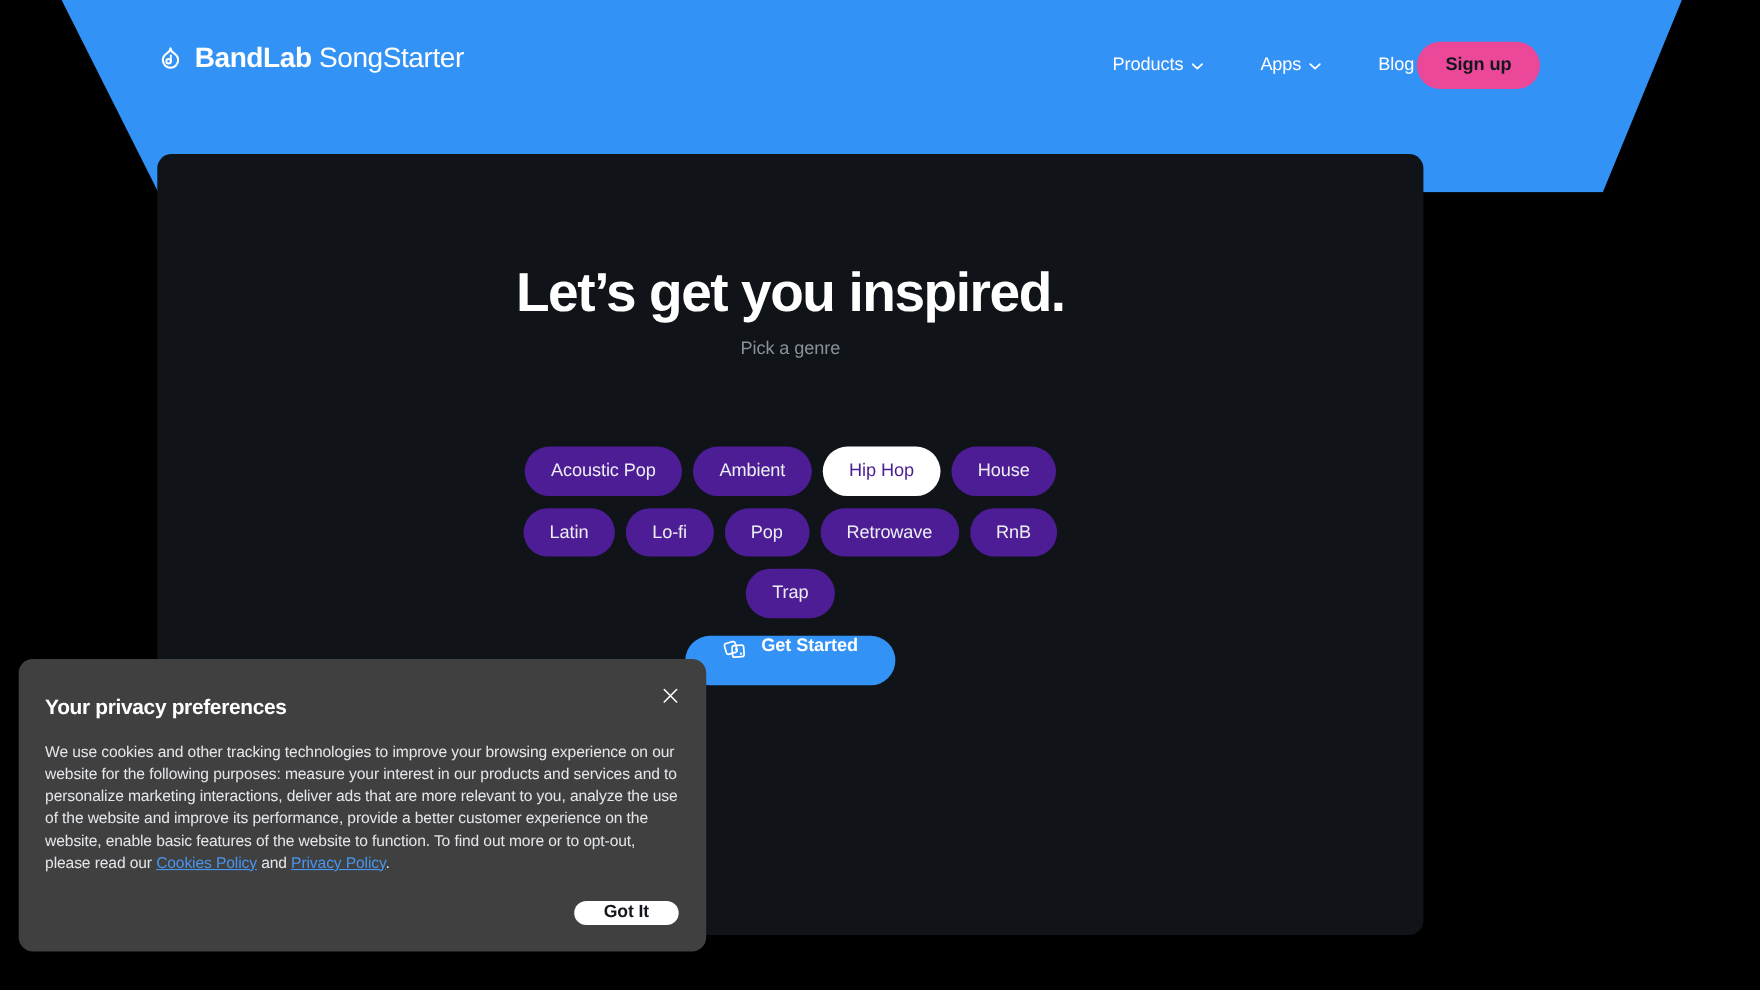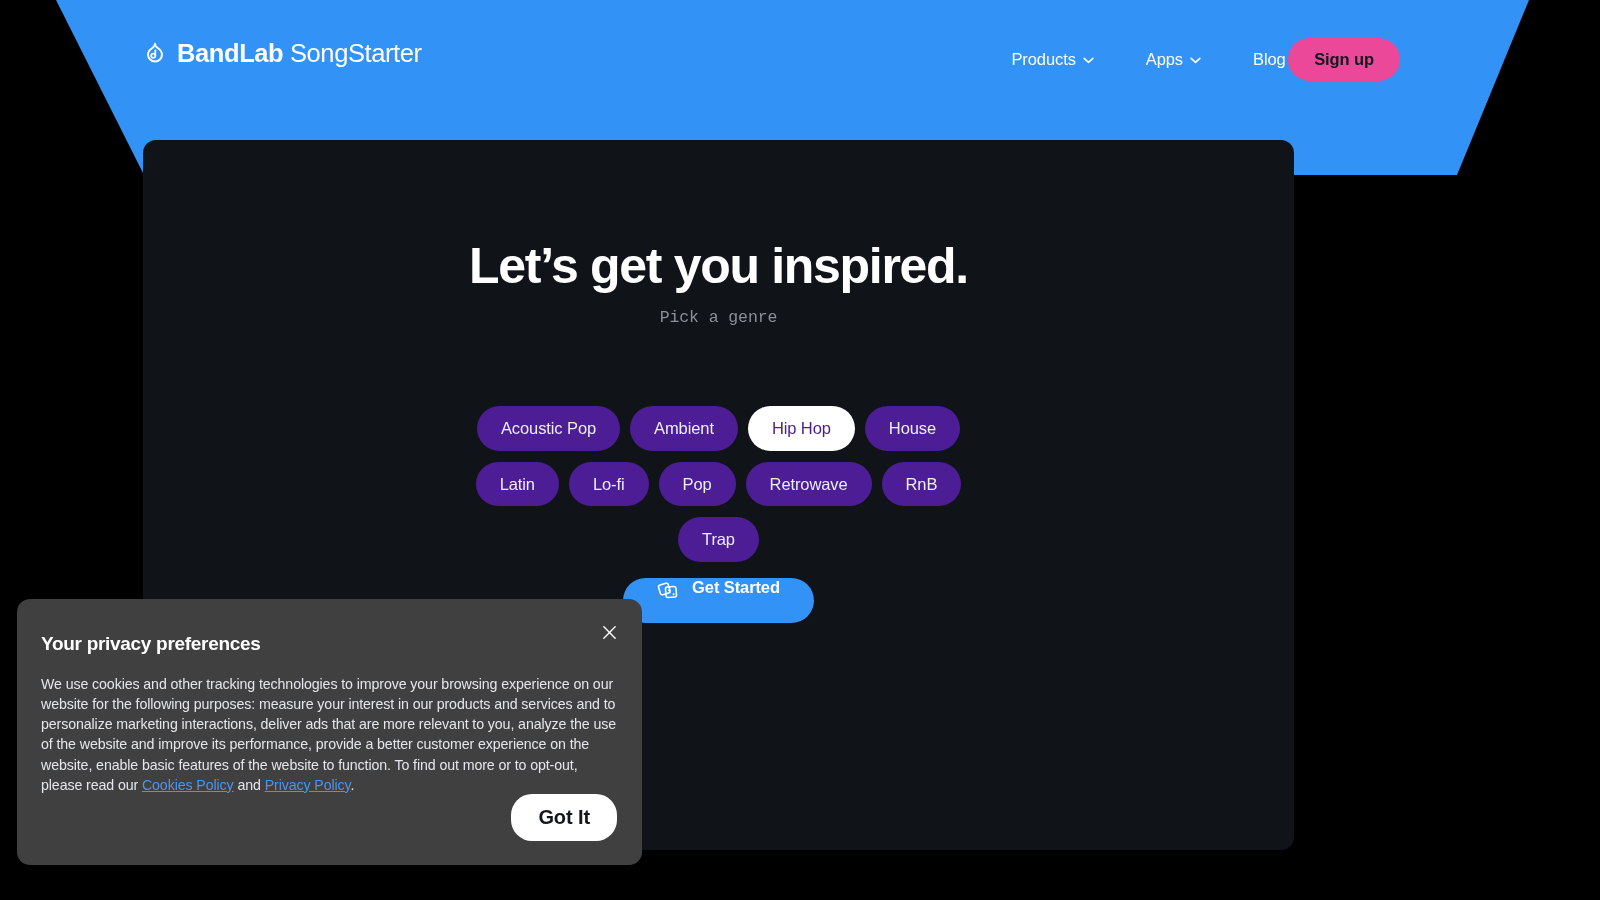"Pick a genre" .hero-sub { font-family: Liberation Mono, monospace -> none }
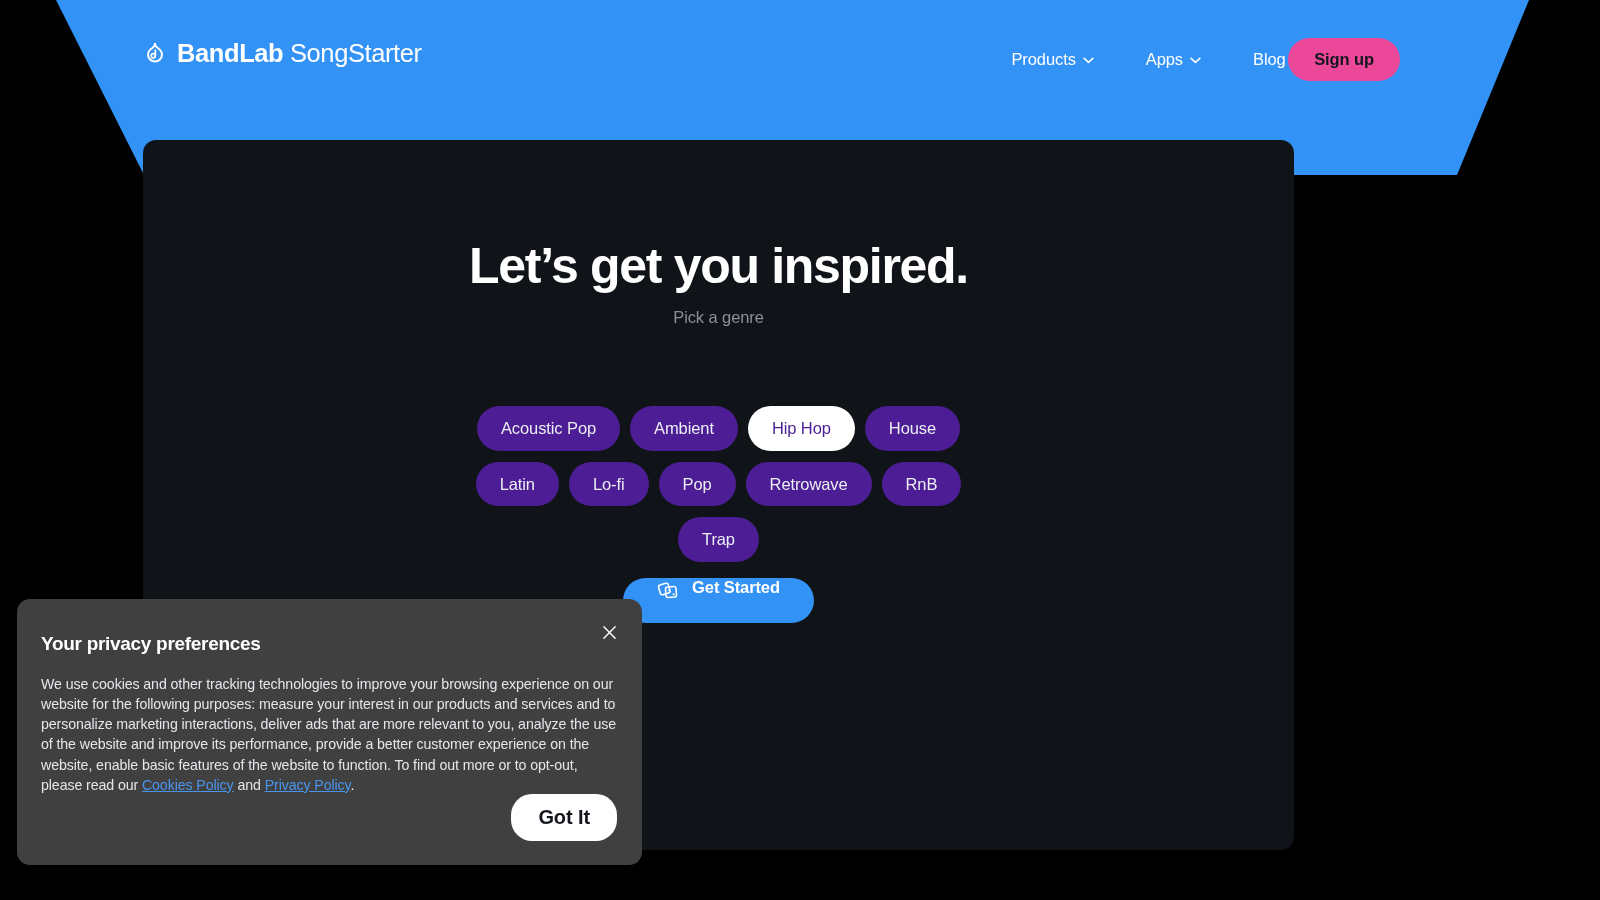"Got It" .gotit-btn { font-size: 20px -> 16px; padding: 12px 27px -> 2px 27px }
